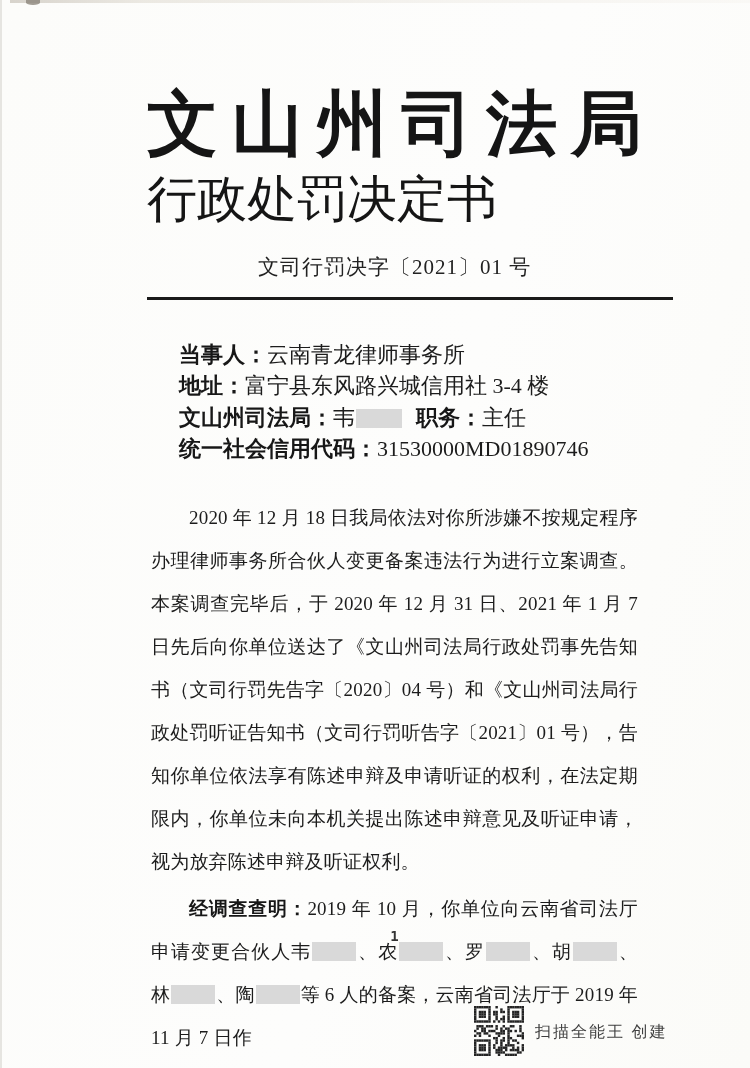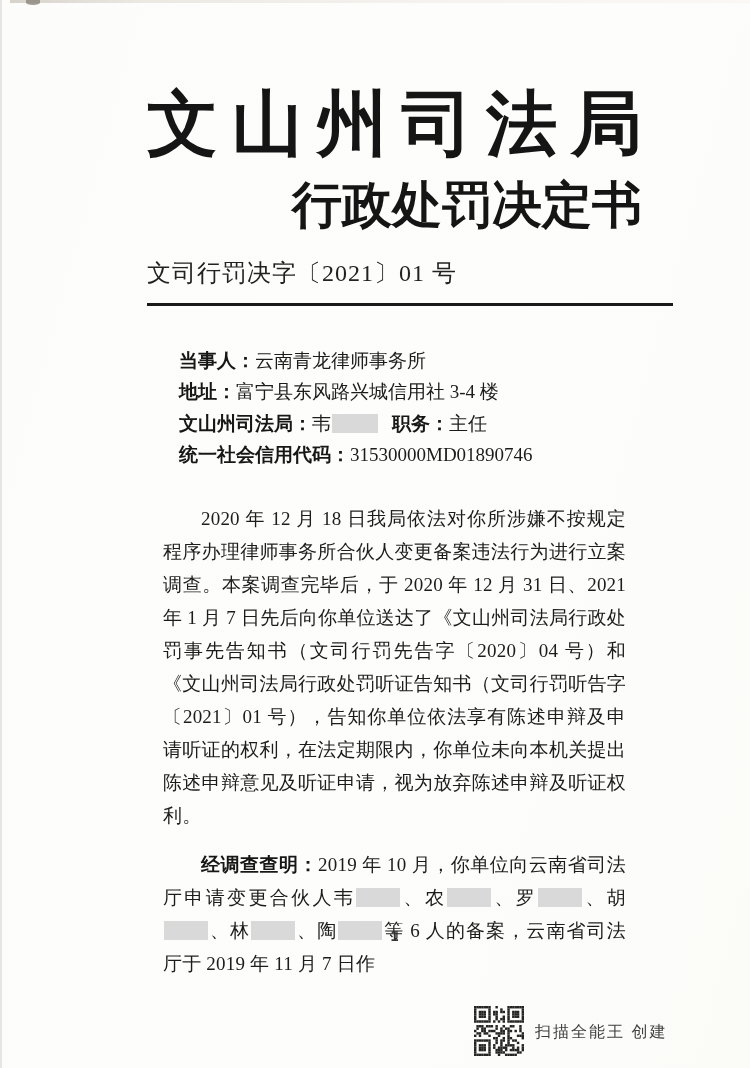"行政处罚决定书" .title2 { font-weight: 700 -> 400; margin: 16px 0 0 0 -> 10px 0 0 0; text-align: right -> left }
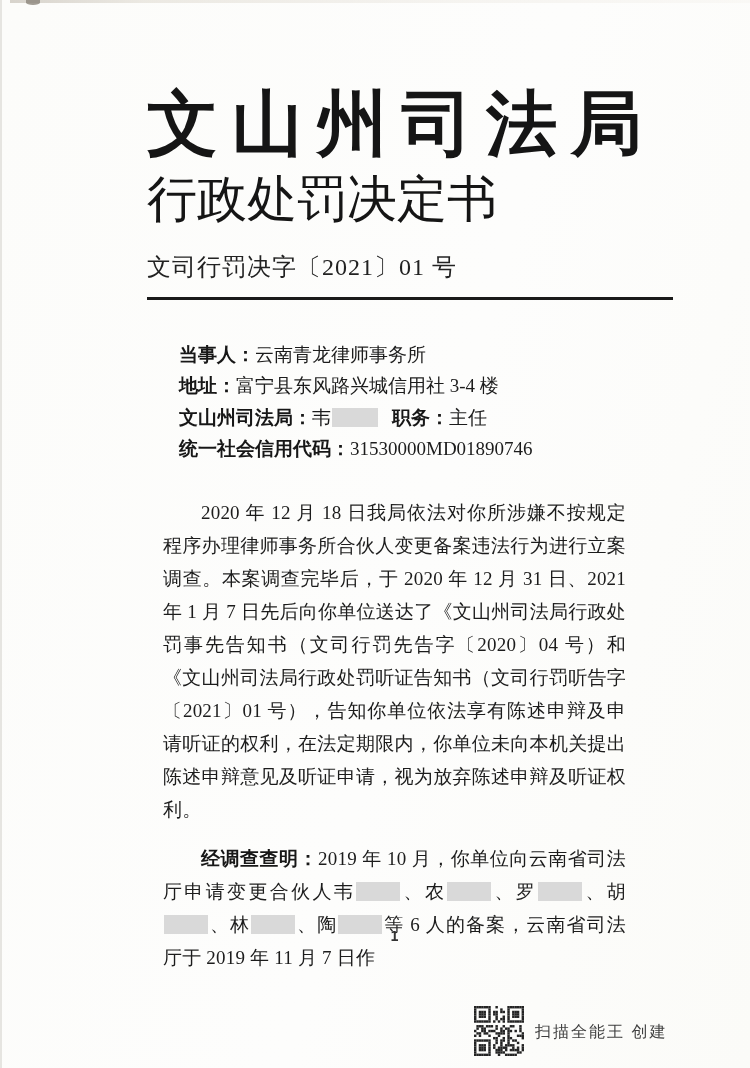"文司行罚决字〔2021〕01 号" .docnum { font-size: 24px -> 21px; text-align: none -> center }
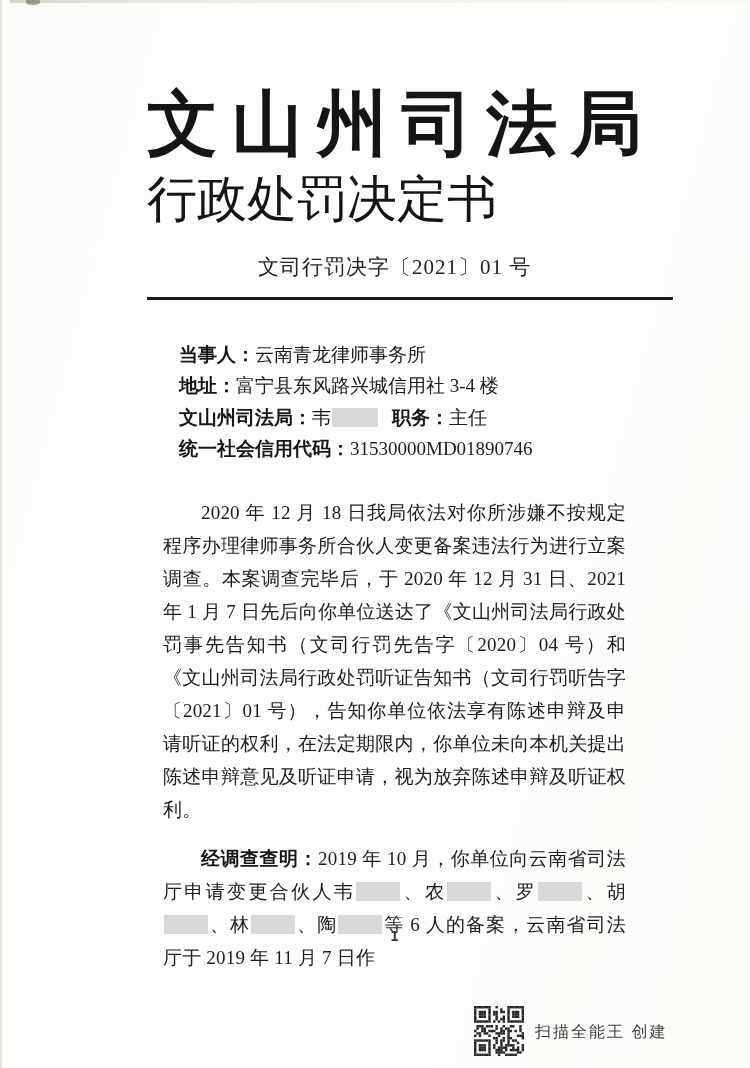"当事人：云南青龙律师事务所" .party { font-size: 19px -> 22px }
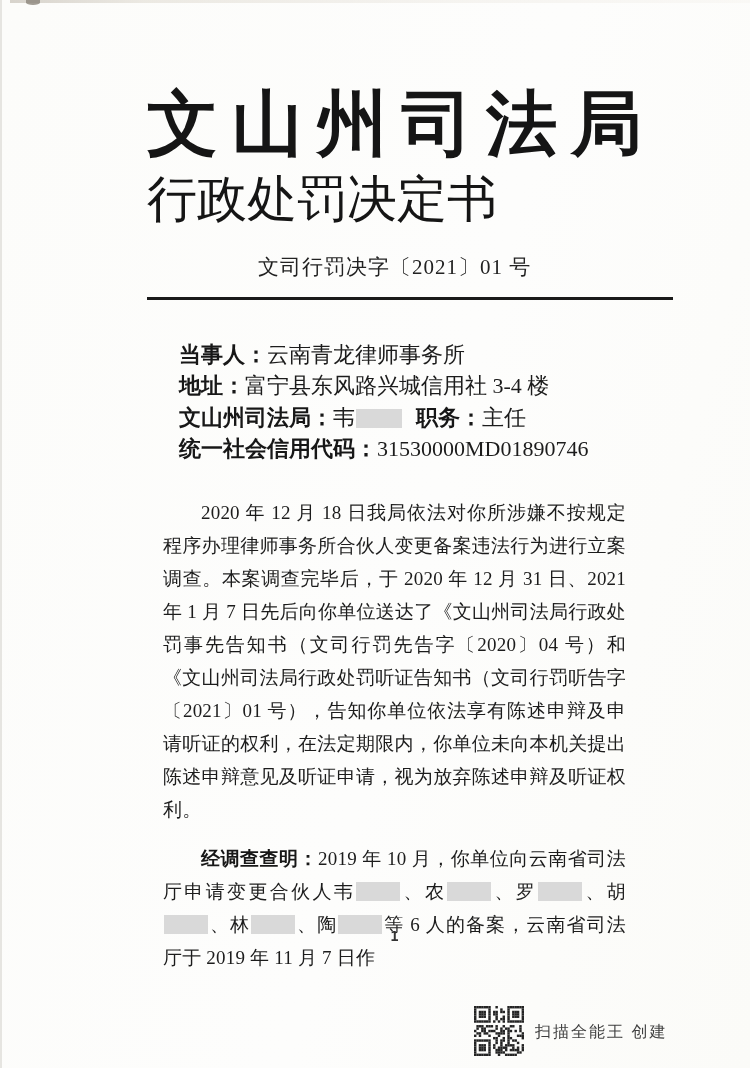"2020 年 12 月 18" .bodytext p { line-height: 33px -> 43px; margin: 16px -> 4px }
